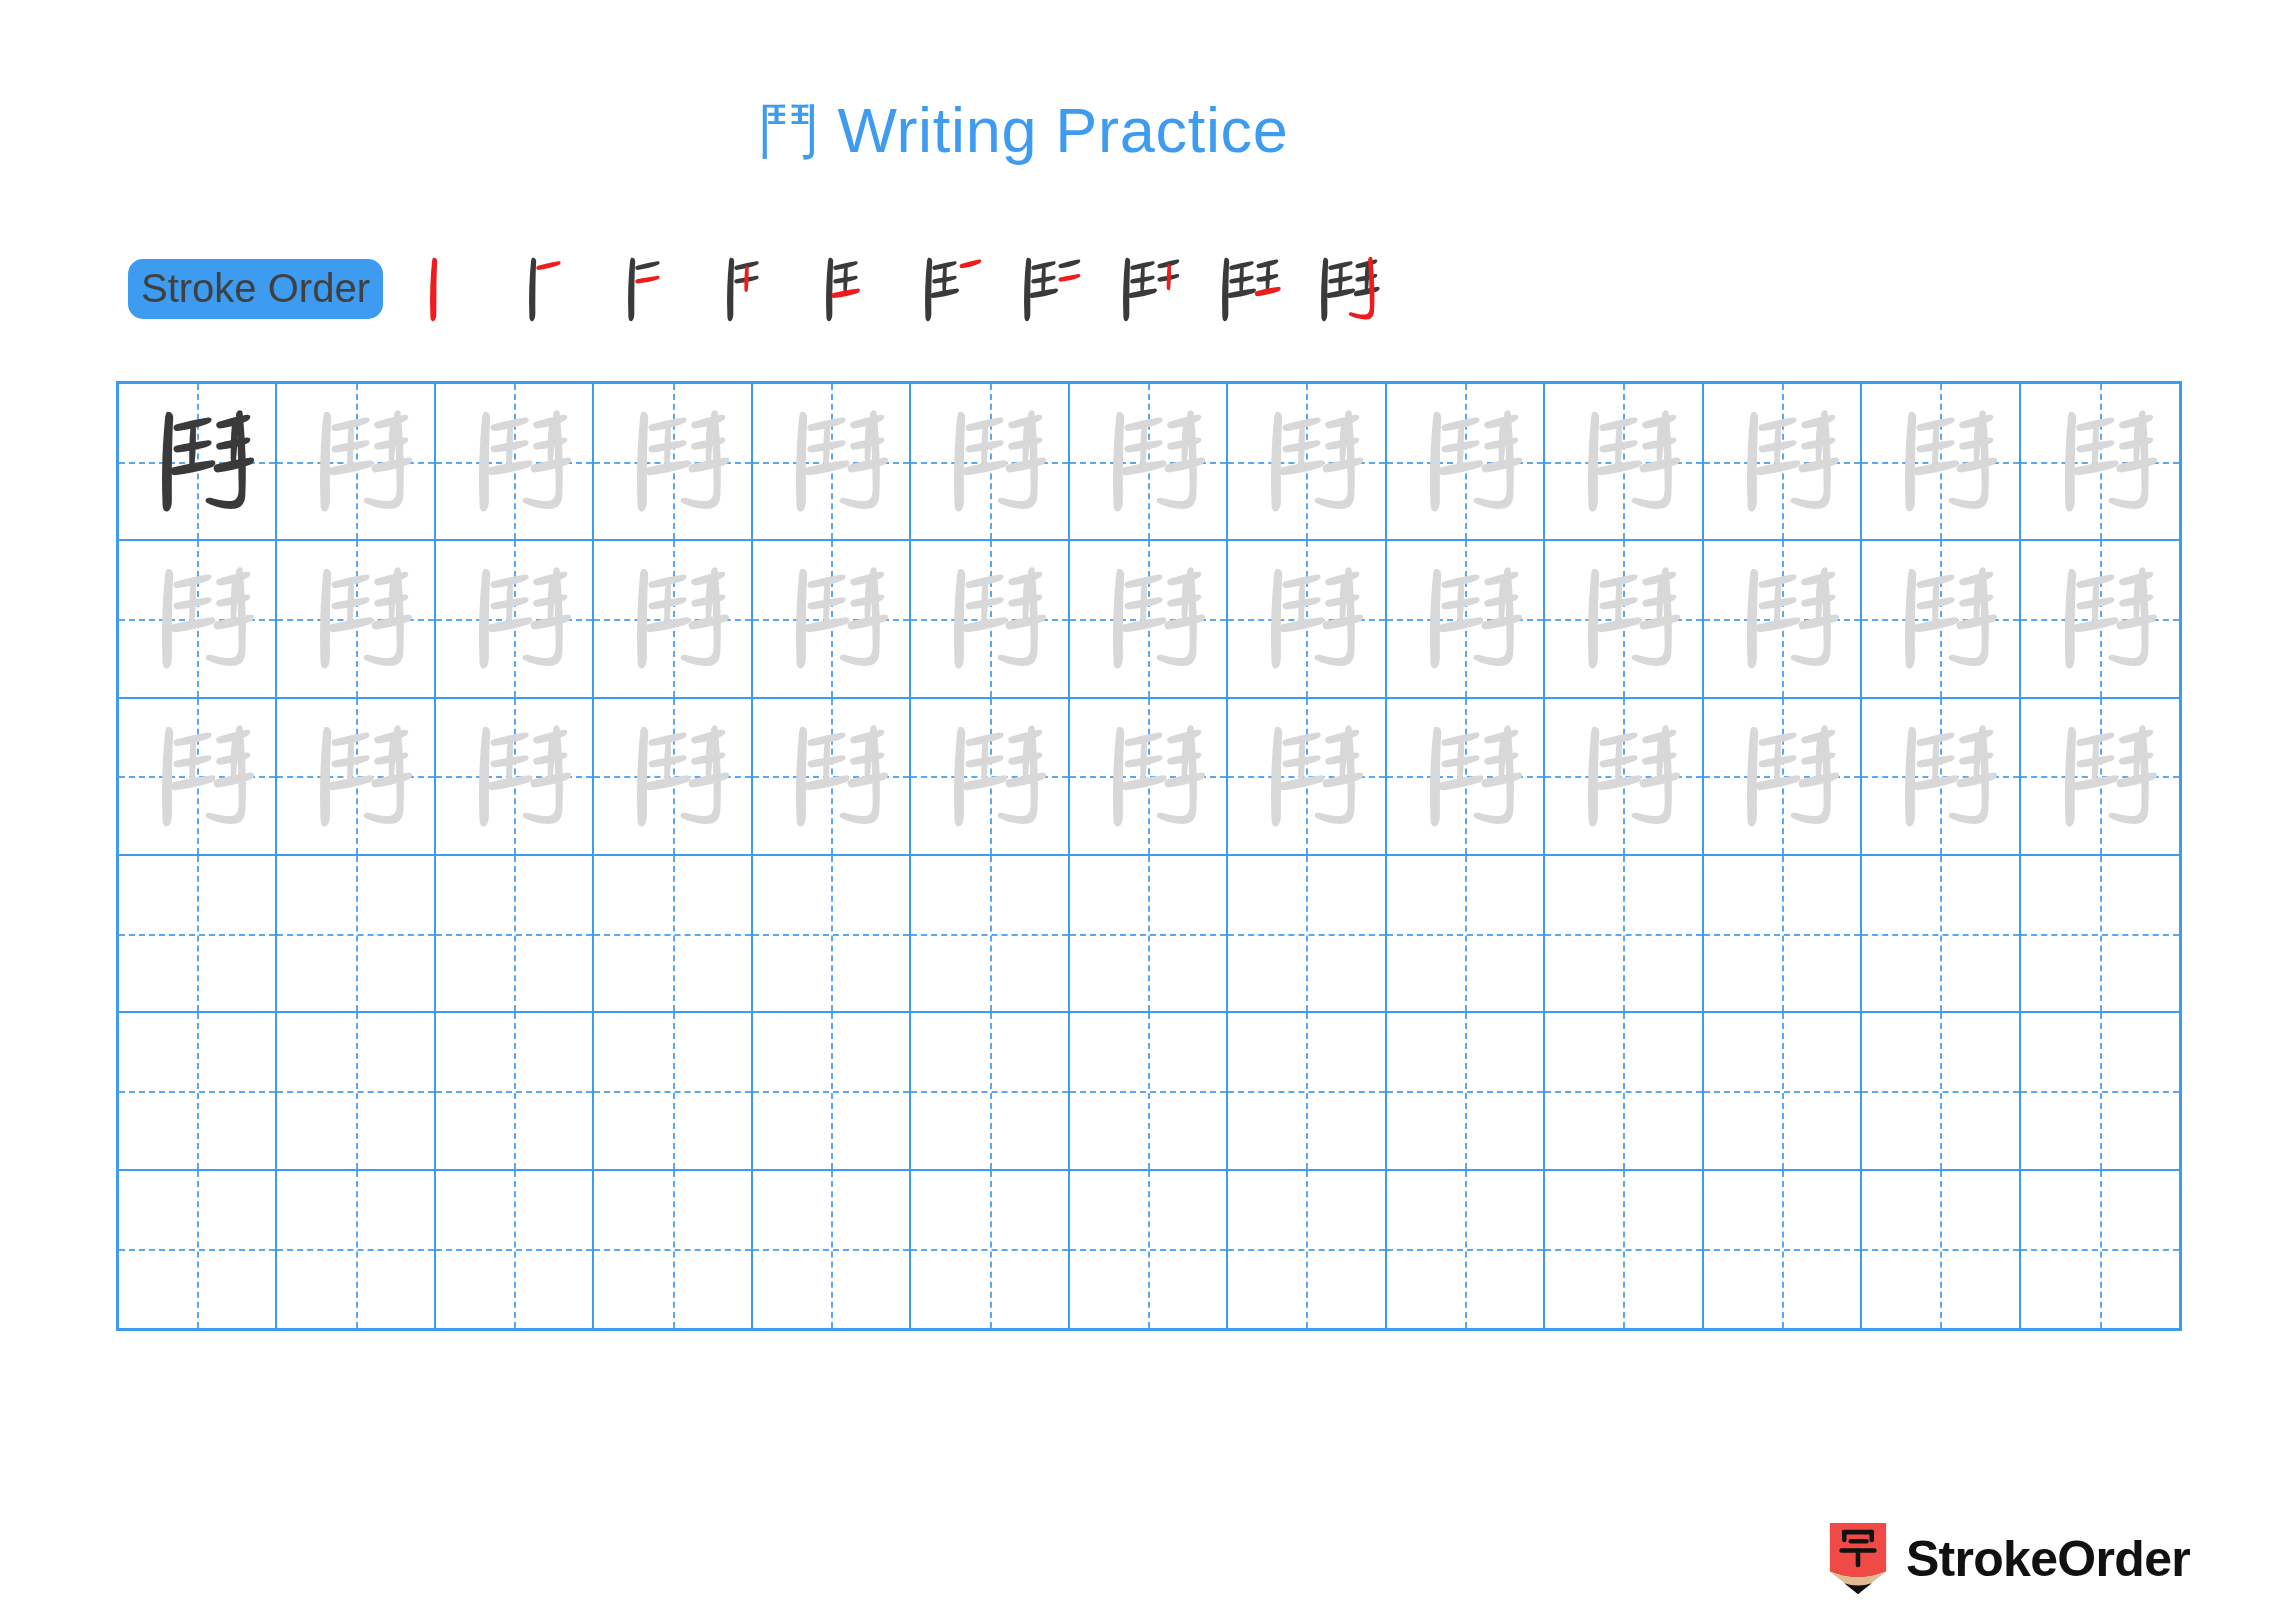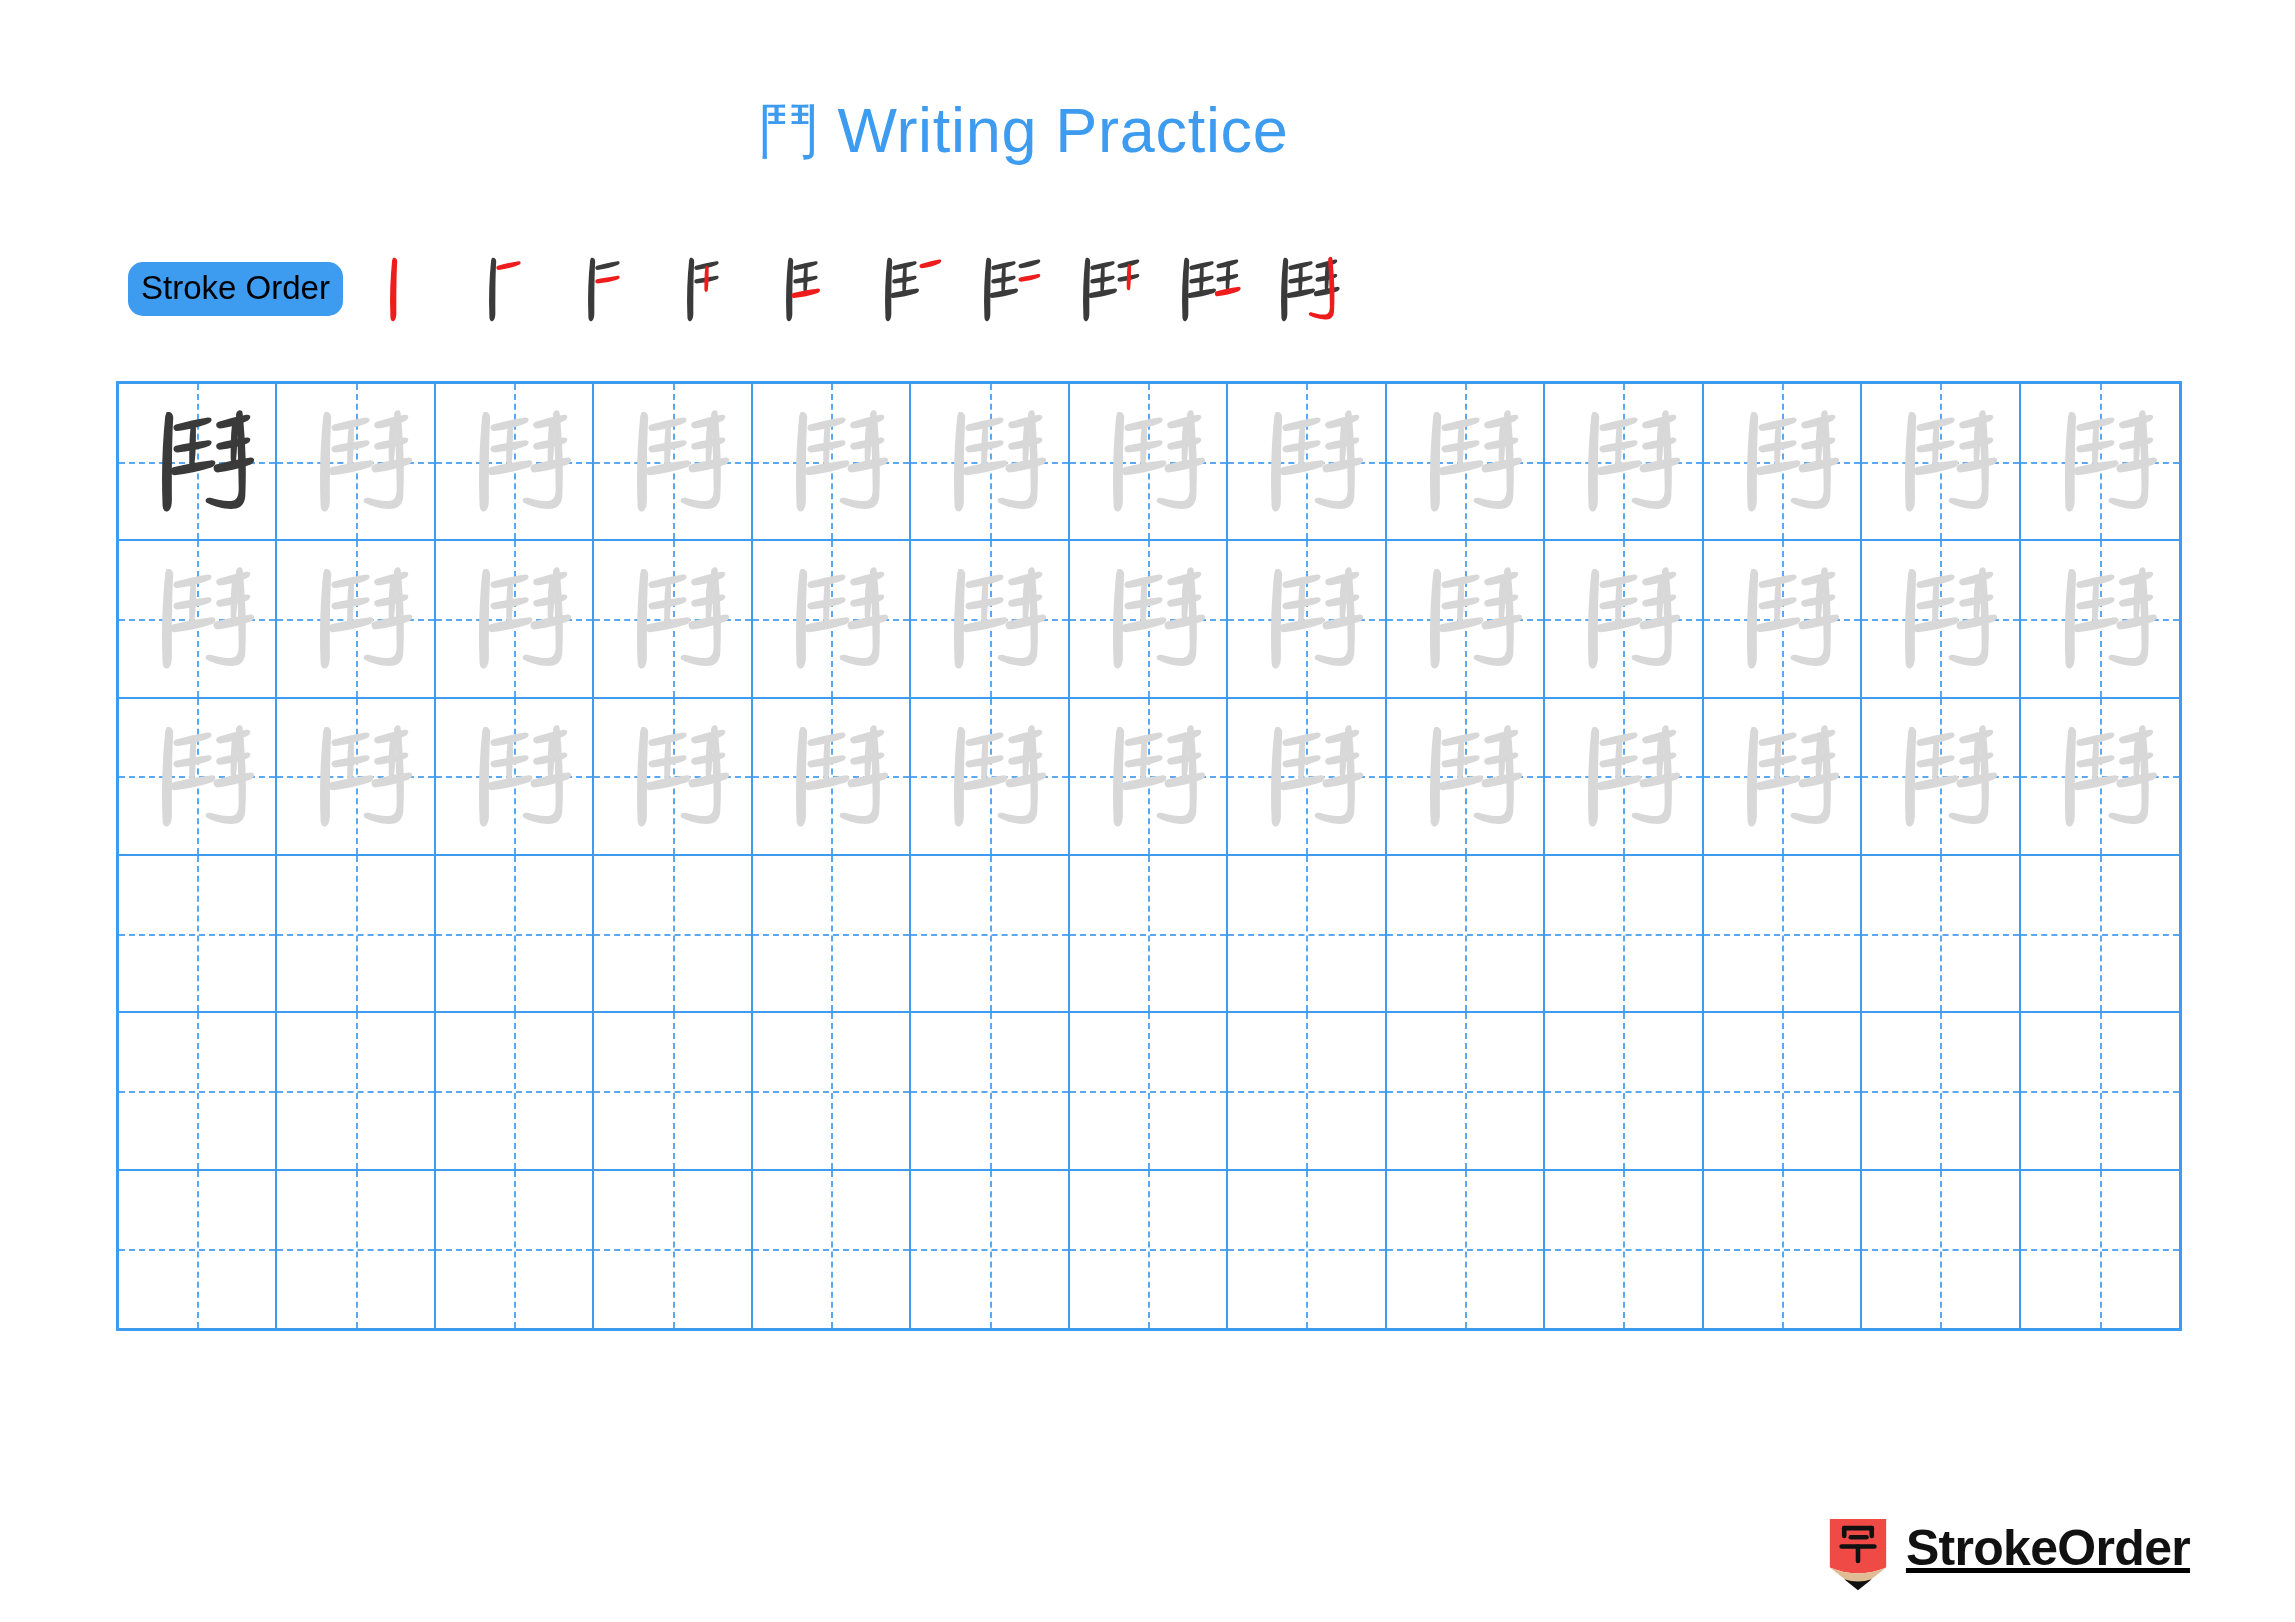"Stroke Order" .so-badge { color: #000000 -> #404040; font-size: 33px -> 40px }
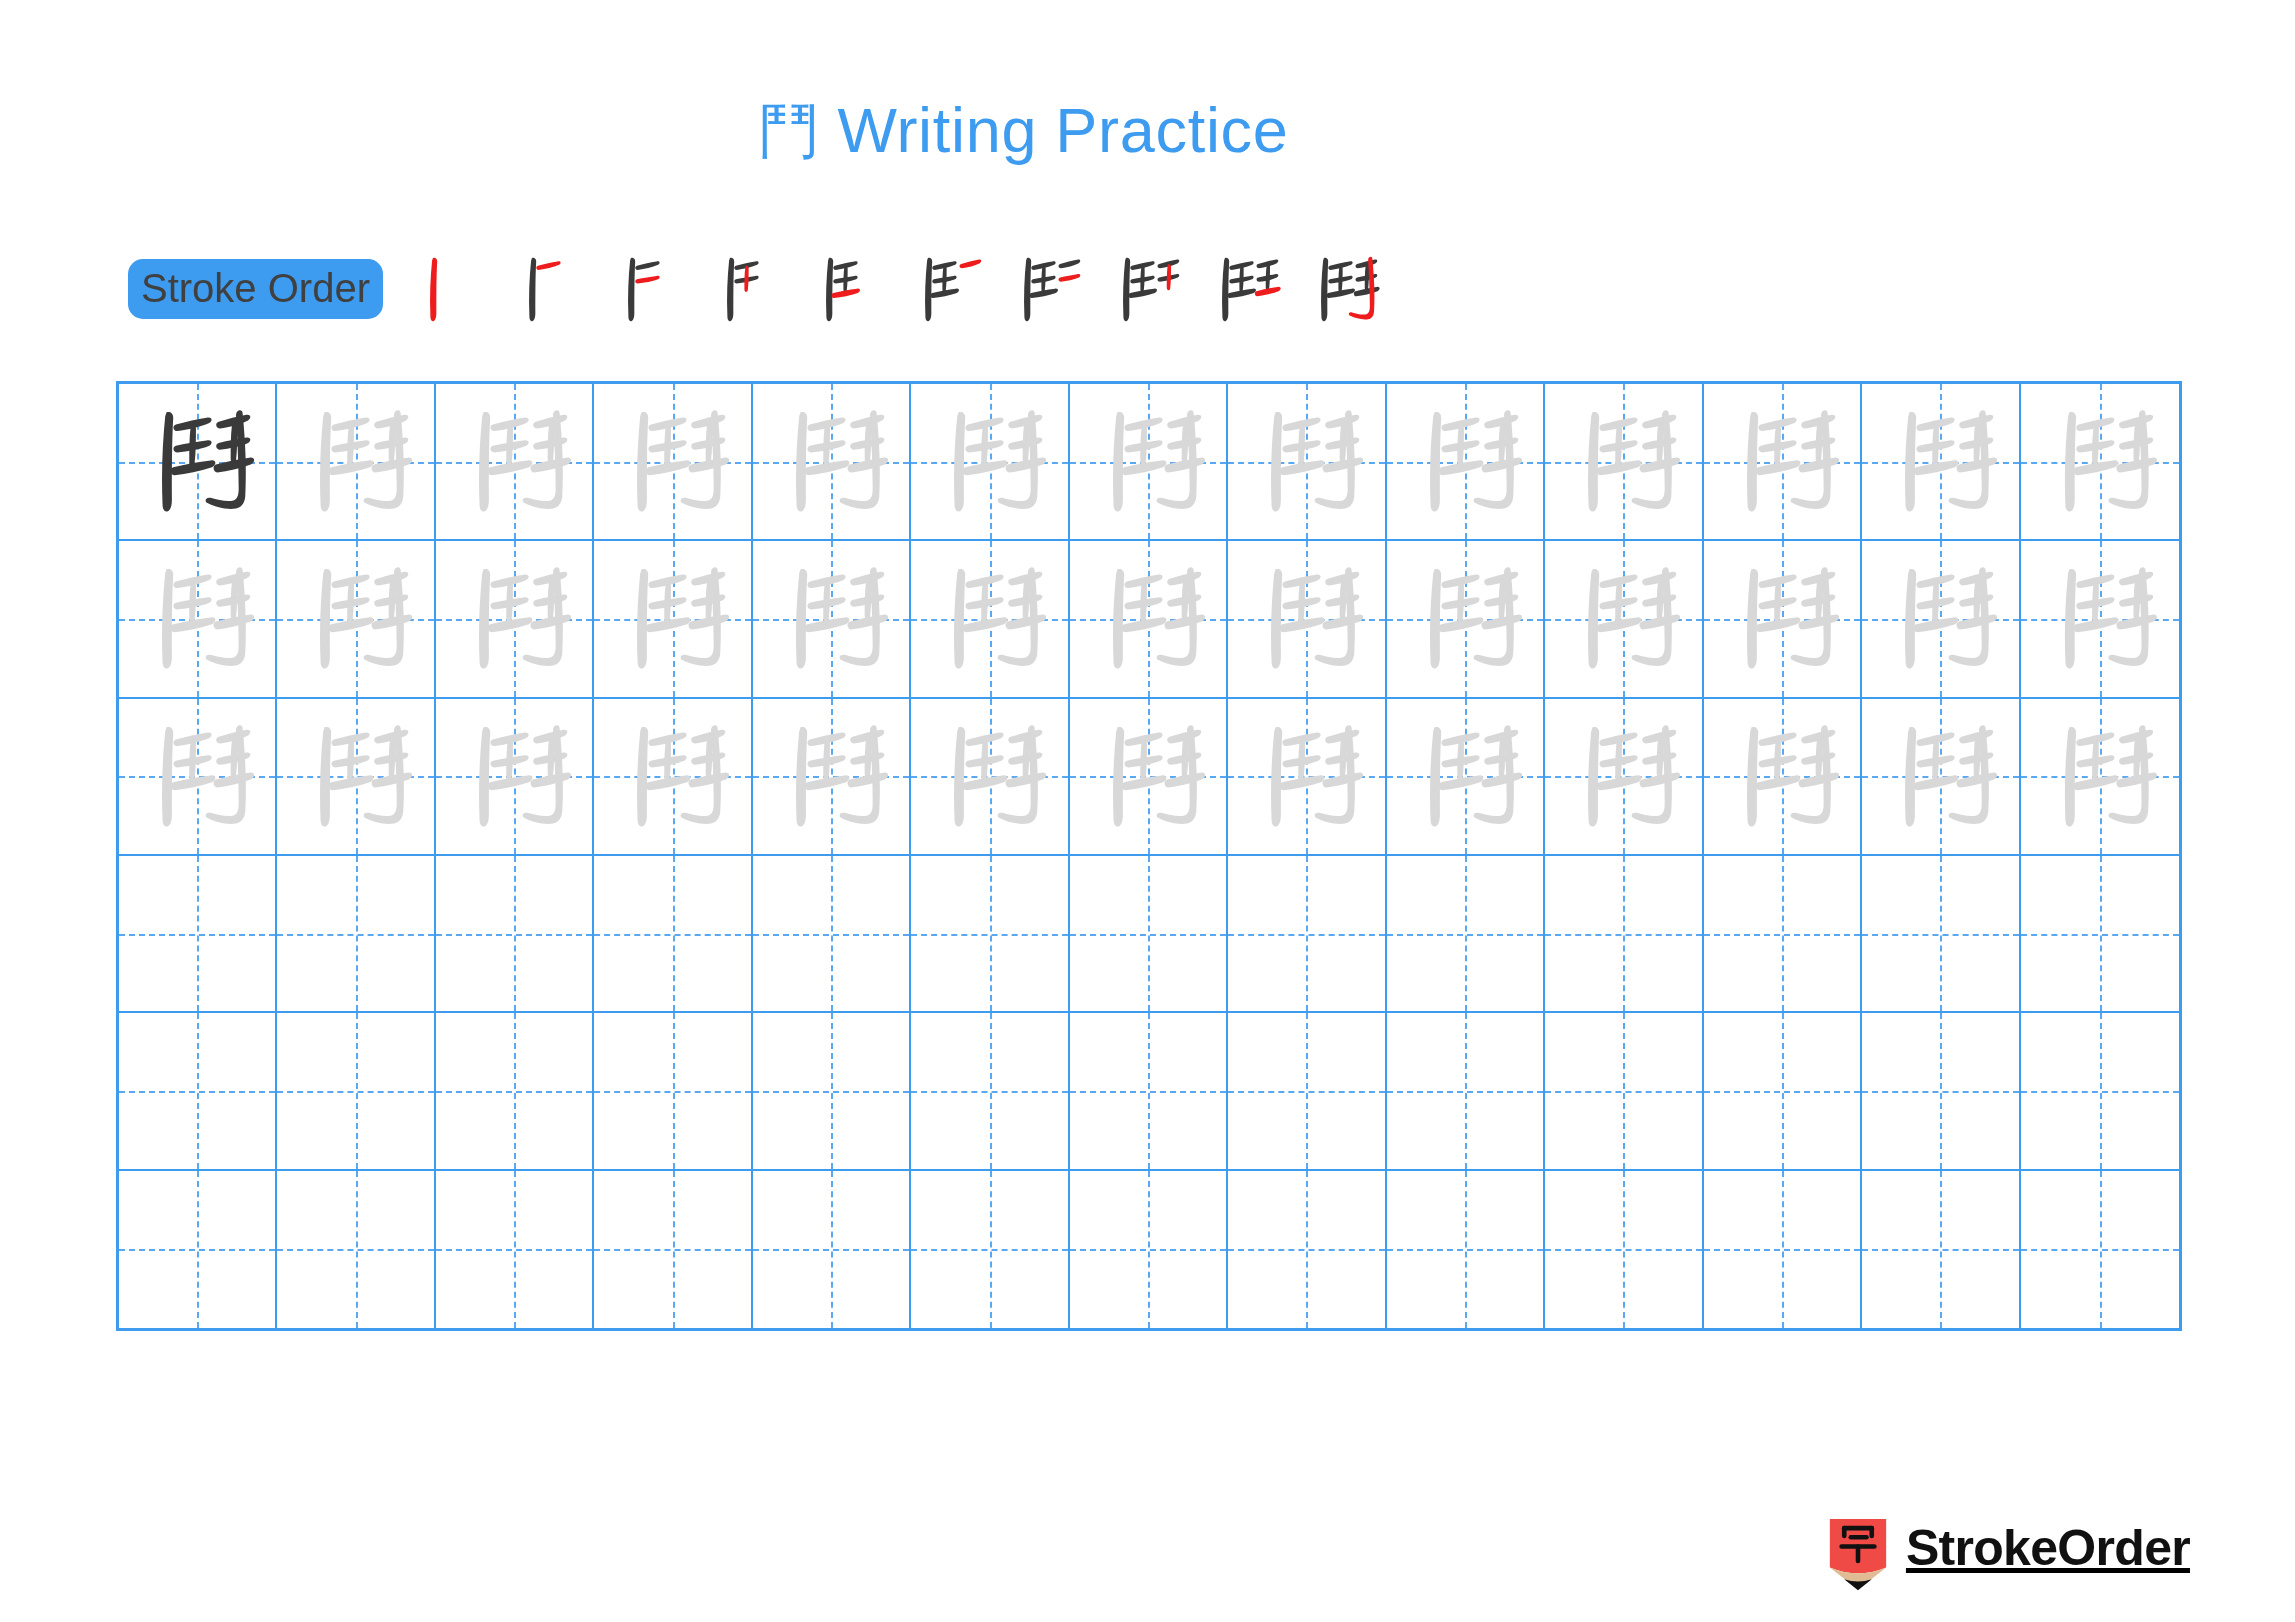"StrokeOrder" .brand { align-items: flex-start -> center; text-decoration: underline -> none }
